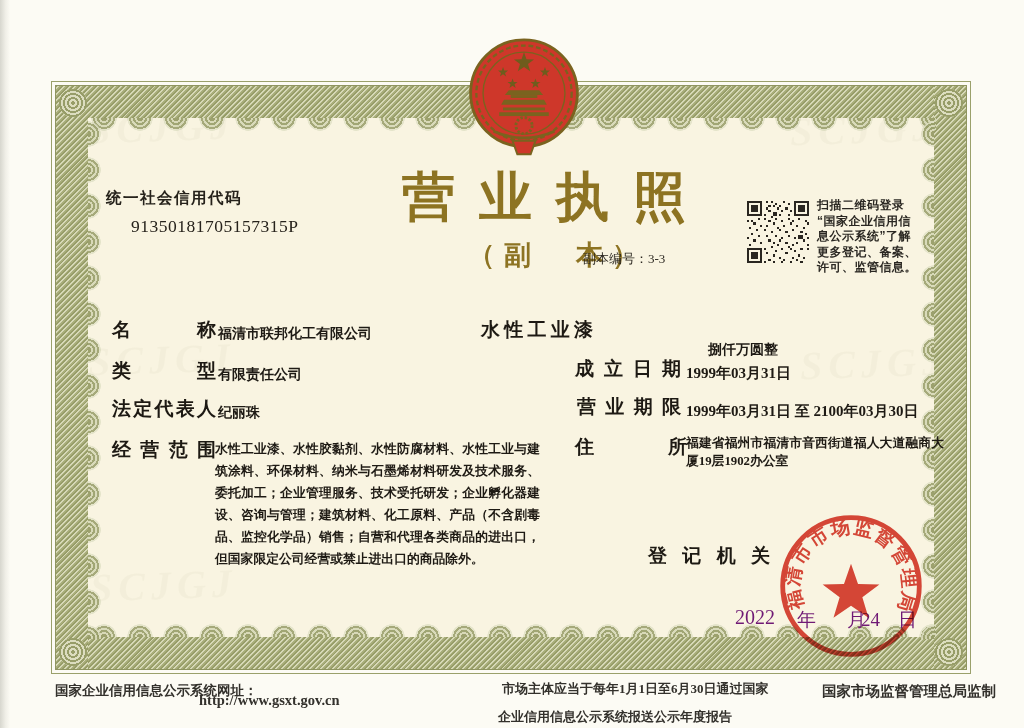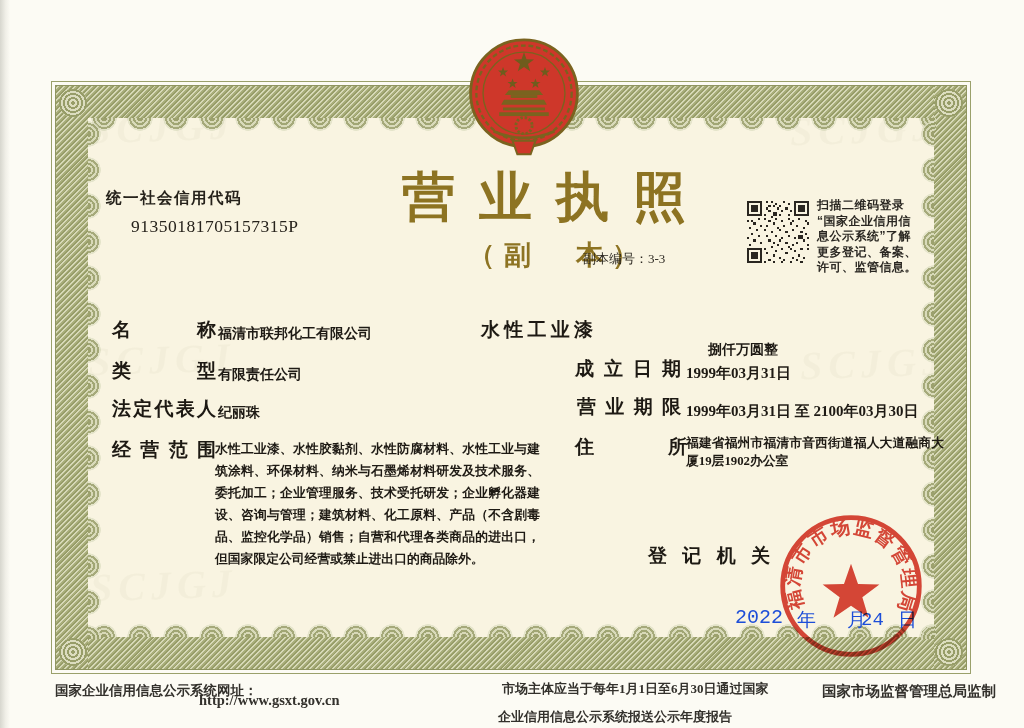"2022" .date-txt { color: #1d4ed8 -> #701a75; font-family: Liberation Mono, monospace -> Liberation Serif, serif }
